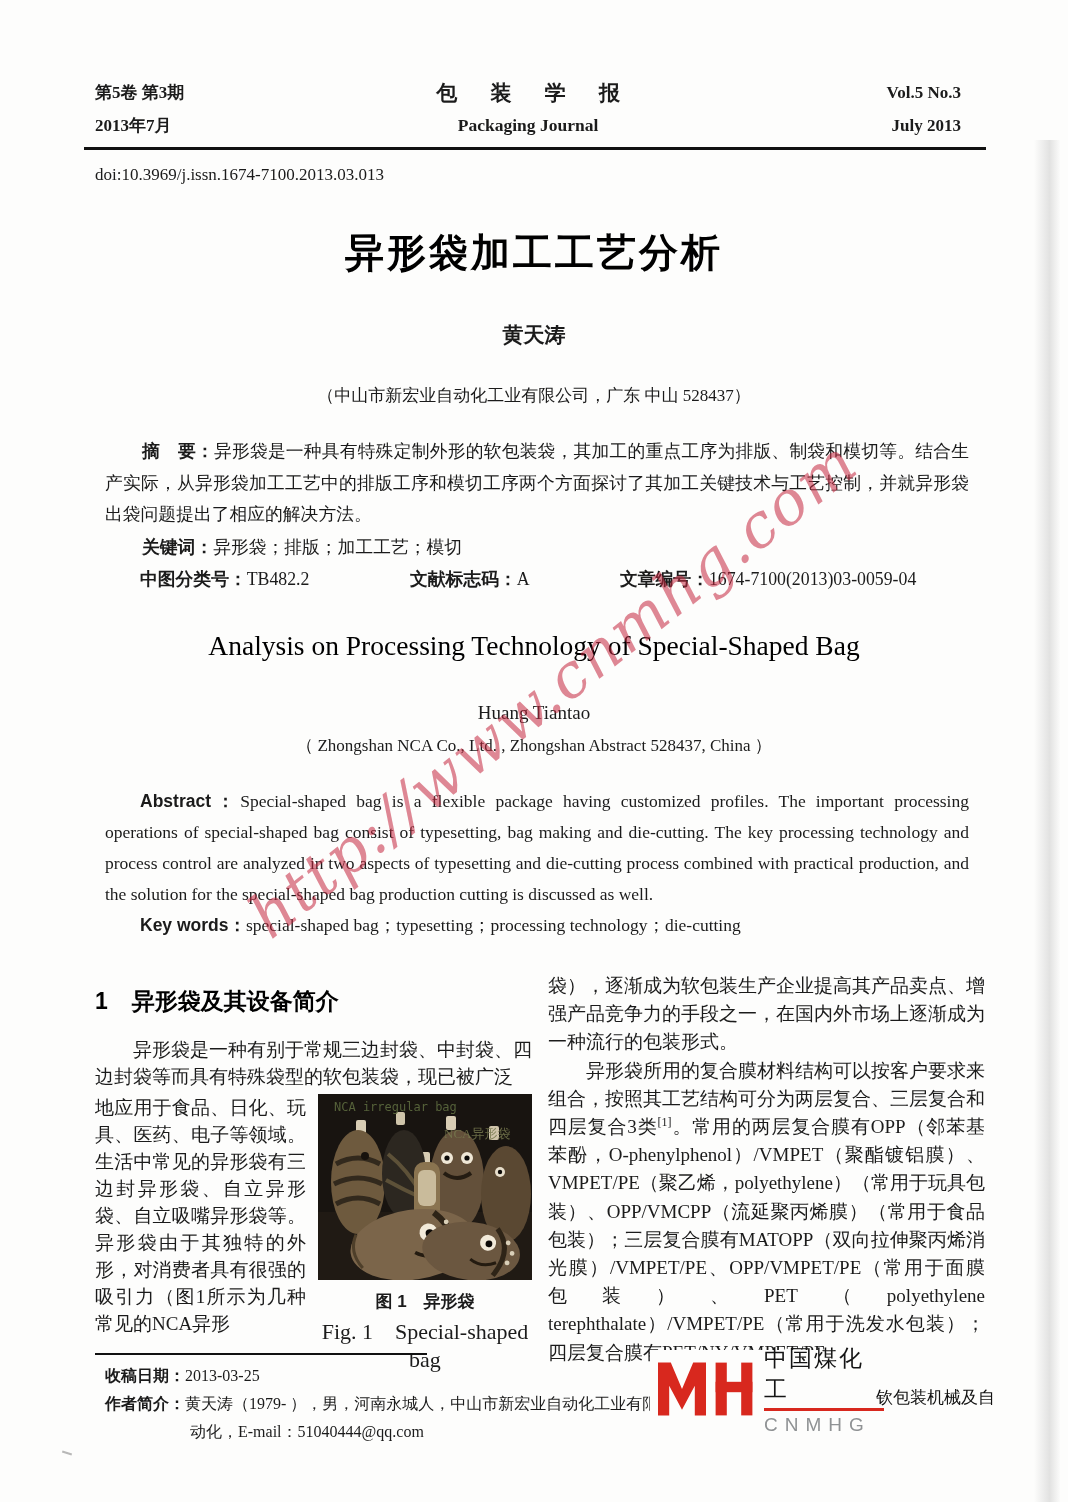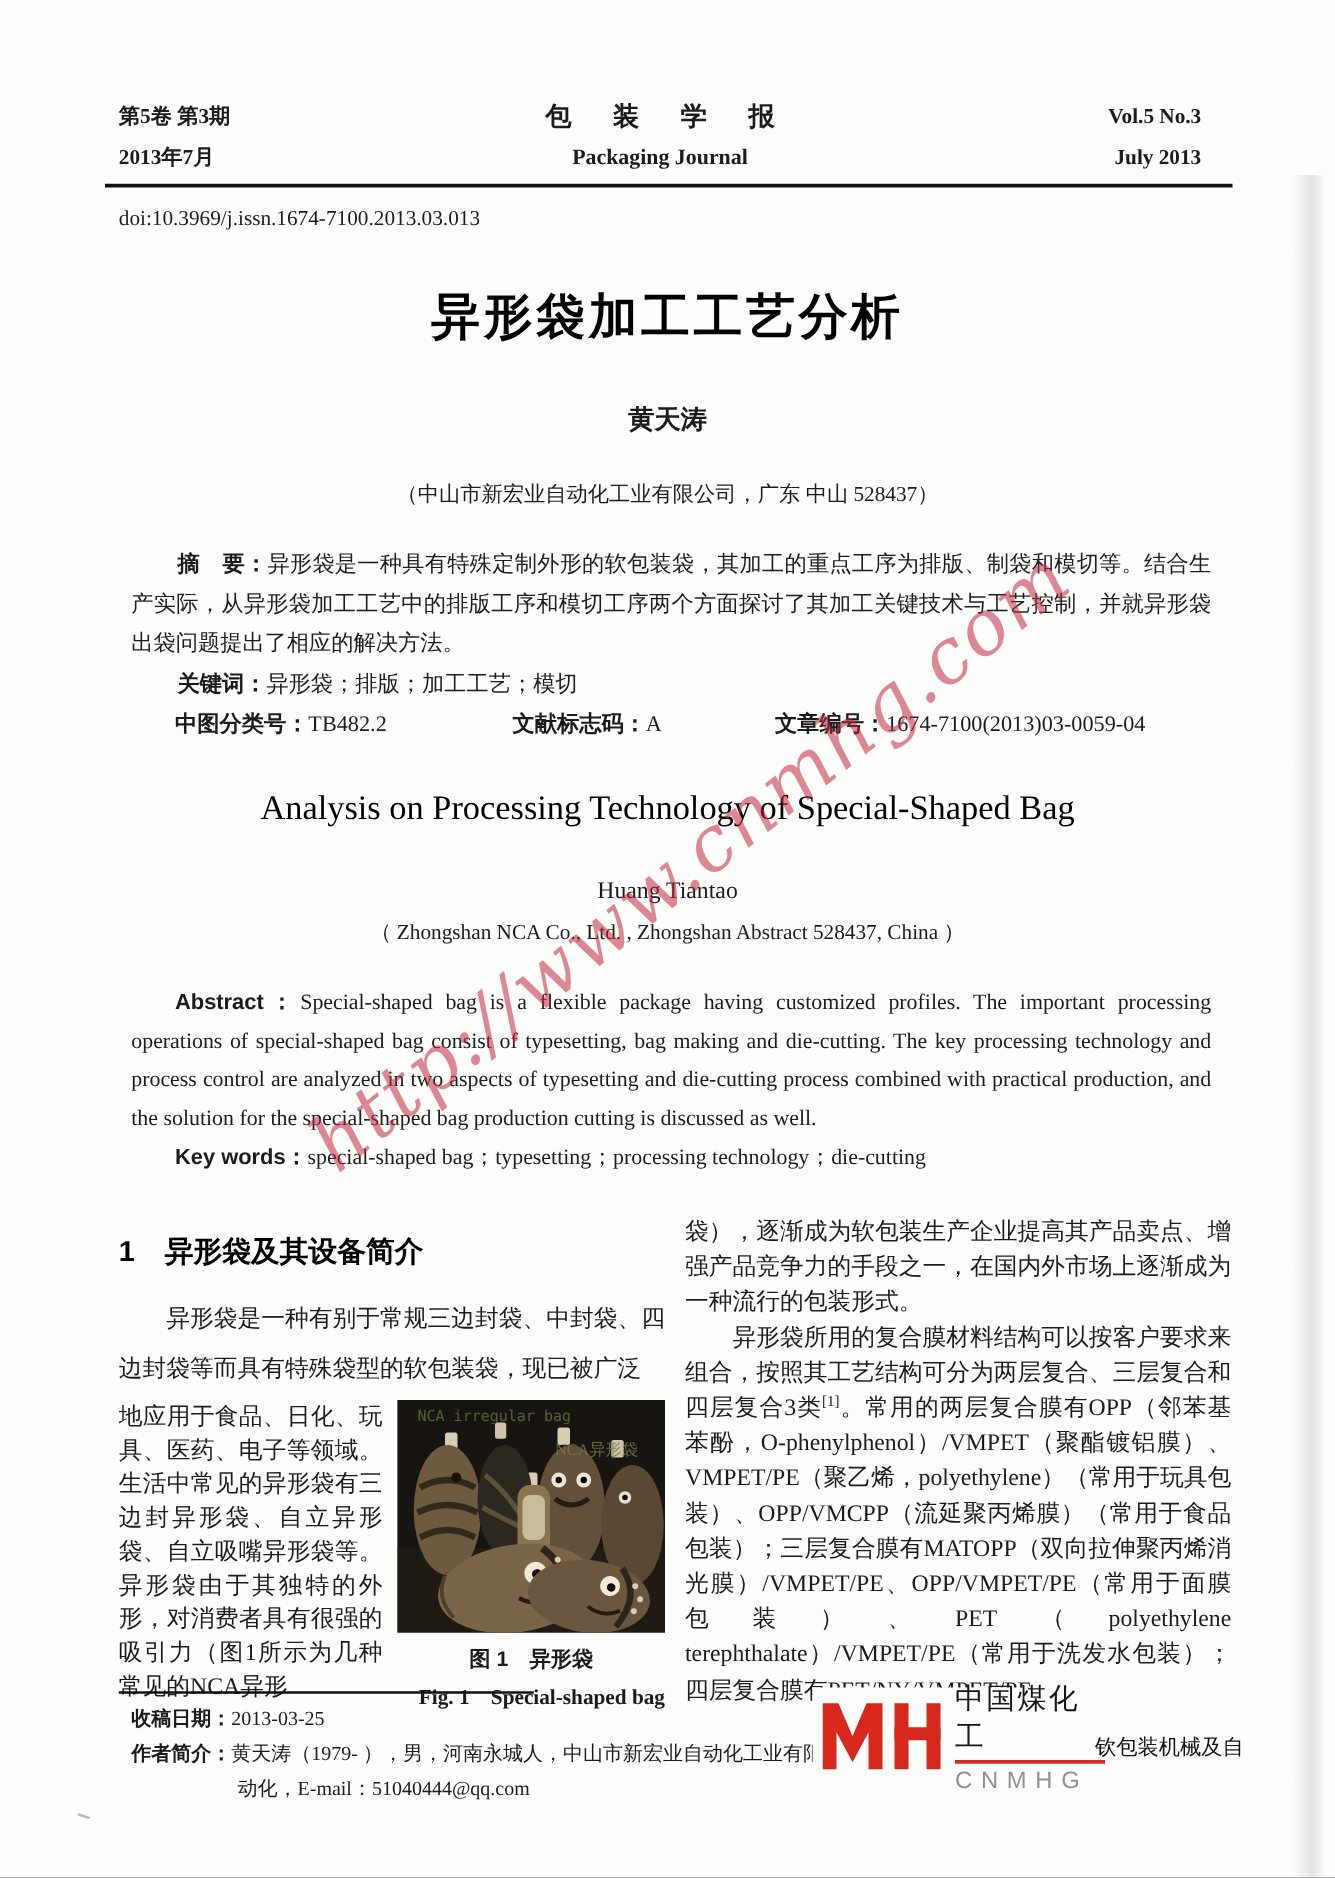"异形袋是一种有别于常规三边封袋、中封袋、四边封袋等而具有特殊袋型的软包装袋，现已" .p-first { line-height: 40px -> 27px }
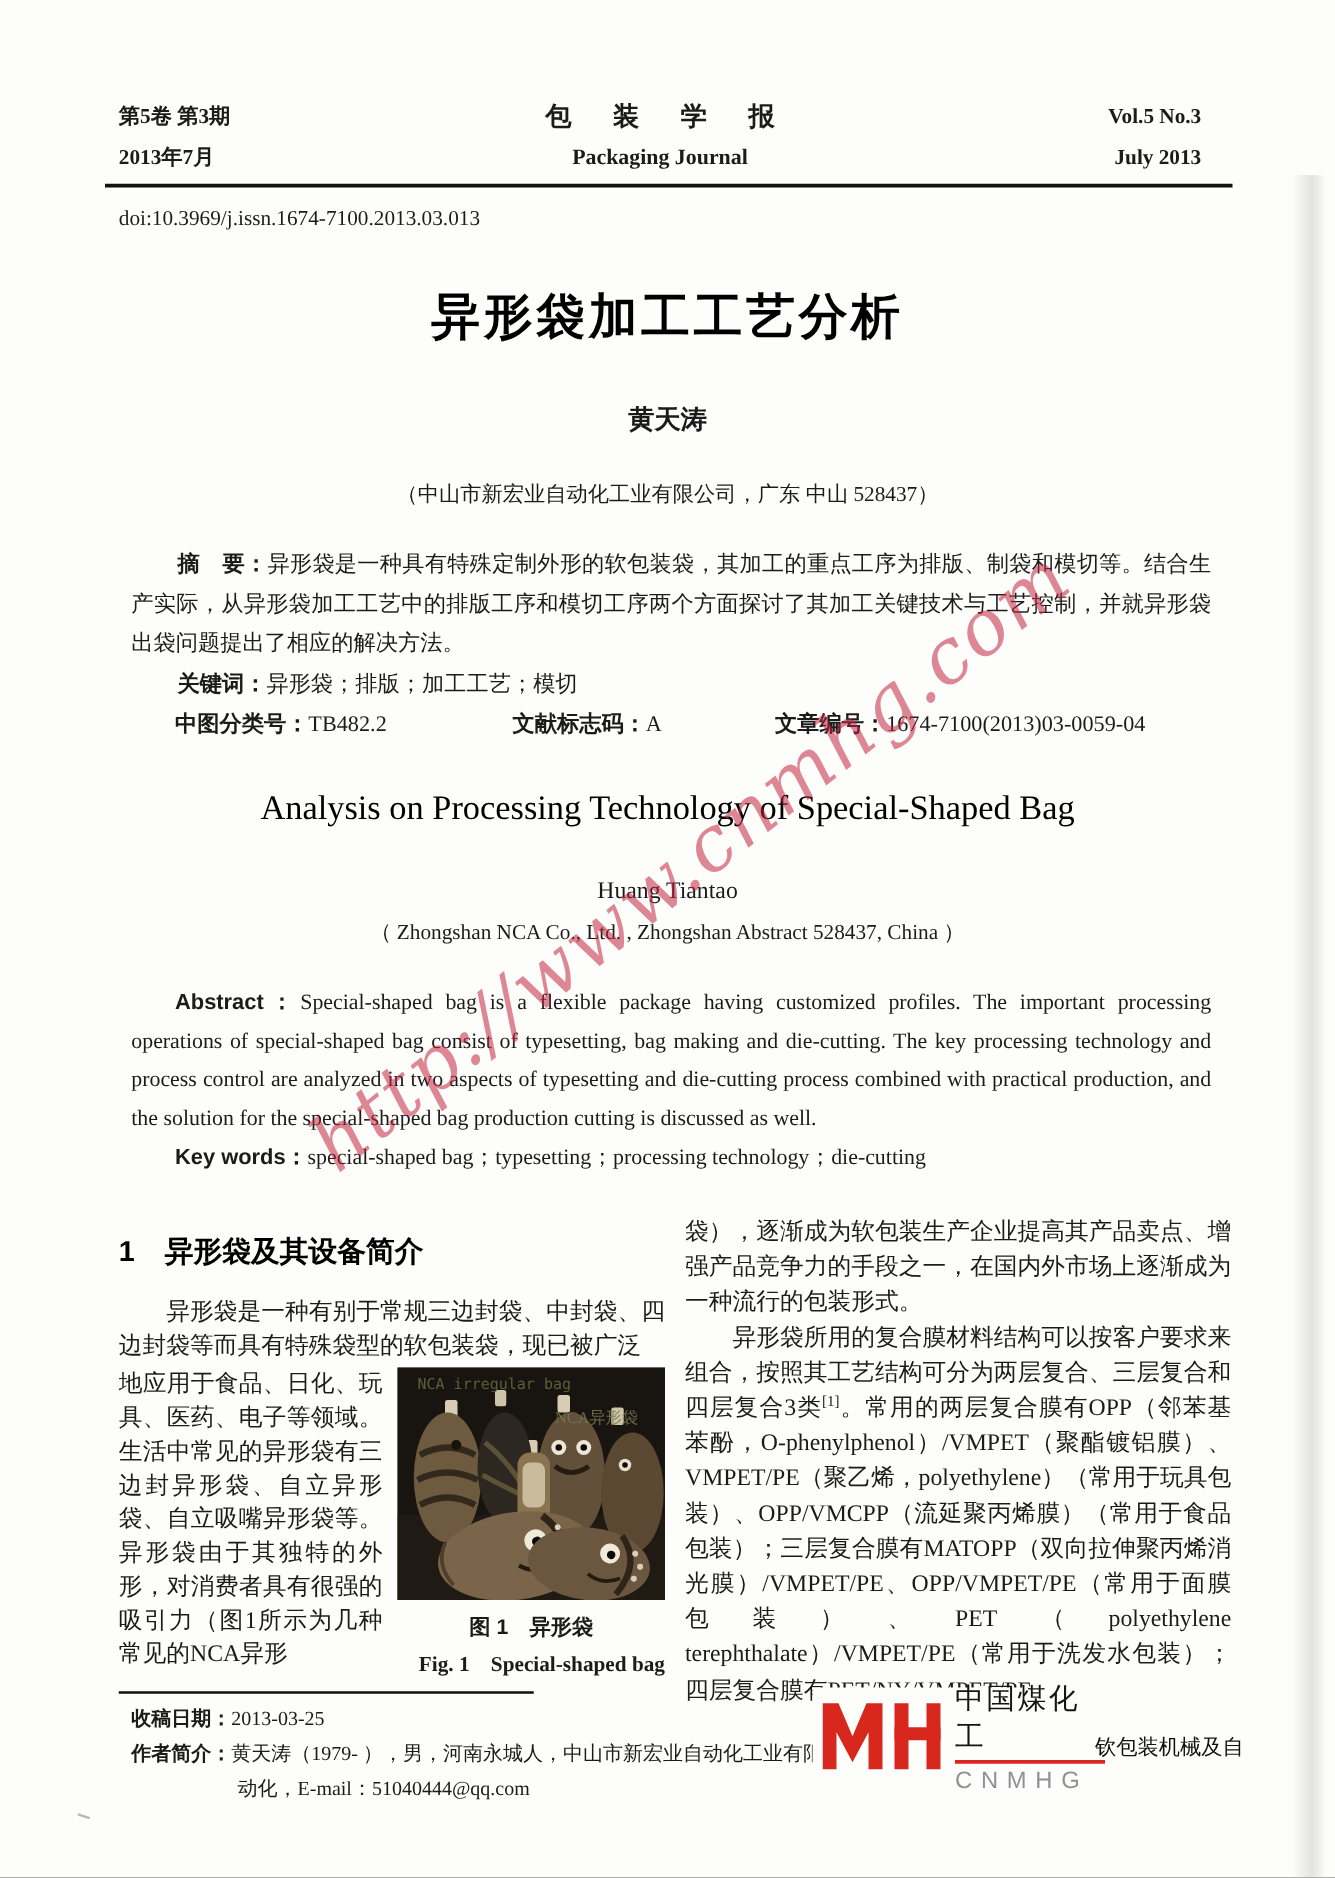"Fig. 1 Special-shaped bag" .cap-en { font-size: 17px -> 22px; font-weight: bold -> normal; text-align: right -> center }
